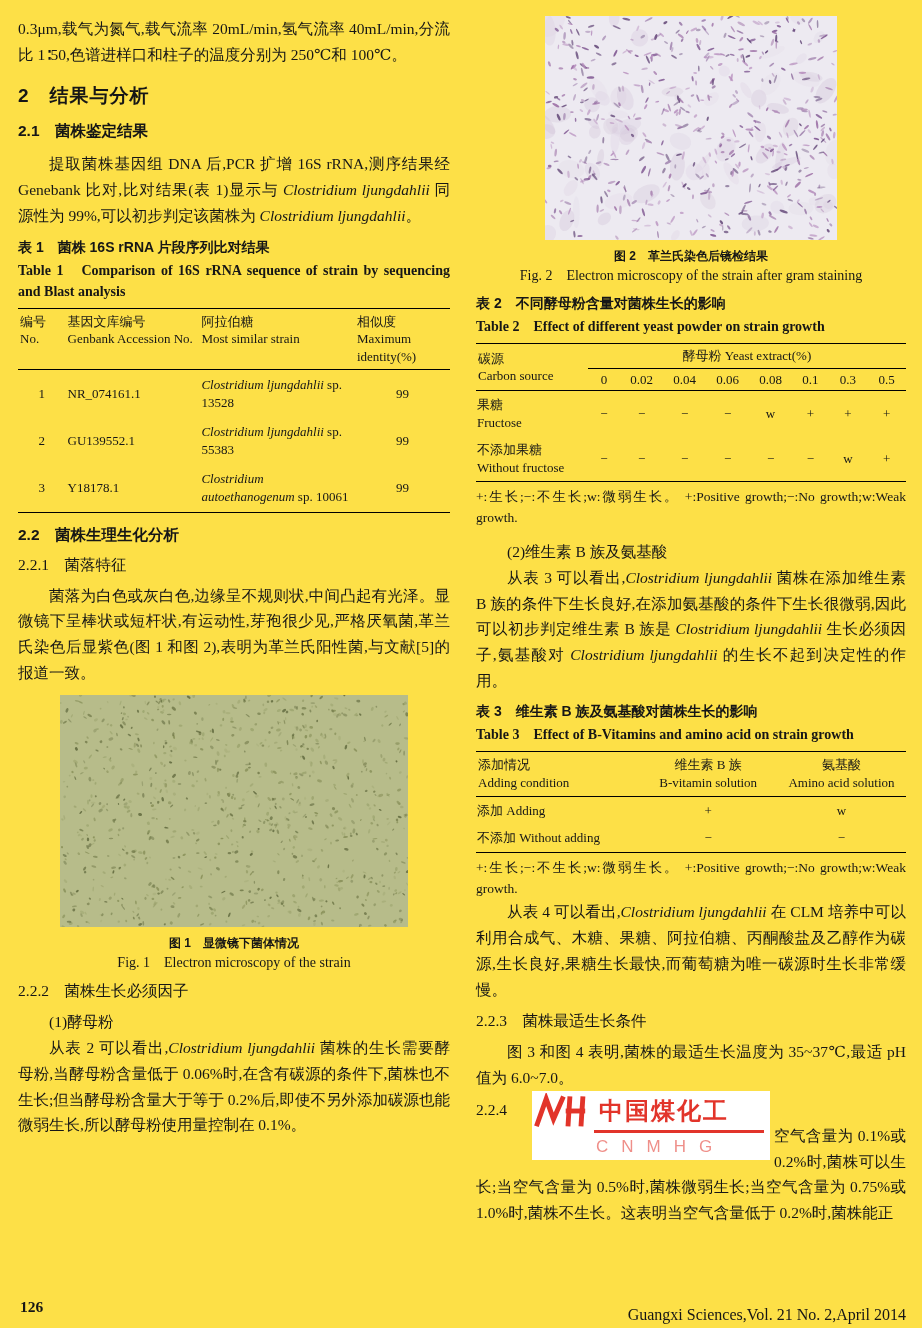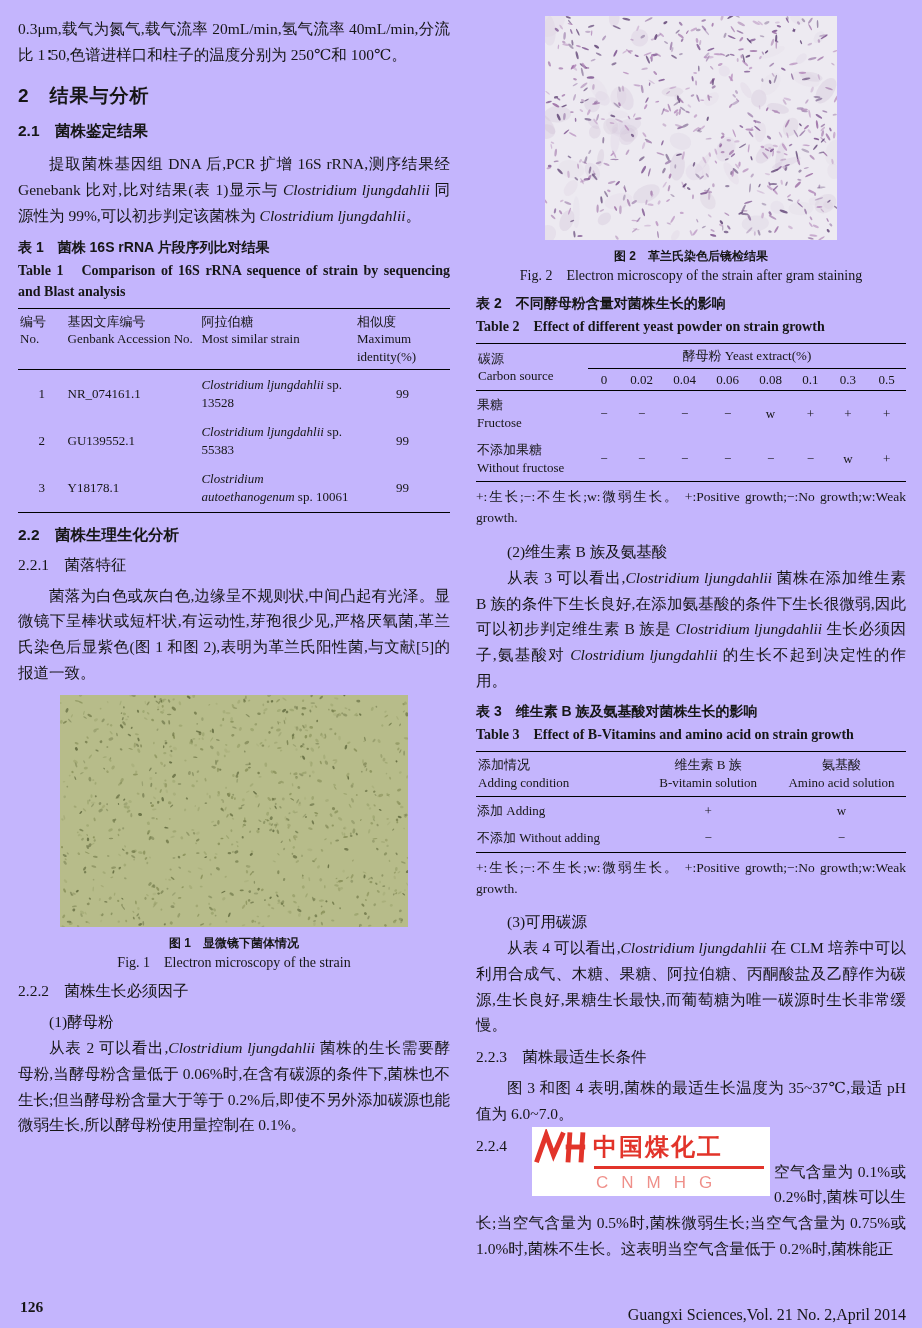"0.3μm,载气为氮气,载气流率 20mL/min,氢气流率" .page { background: #c4b5fd -> #fde047 }
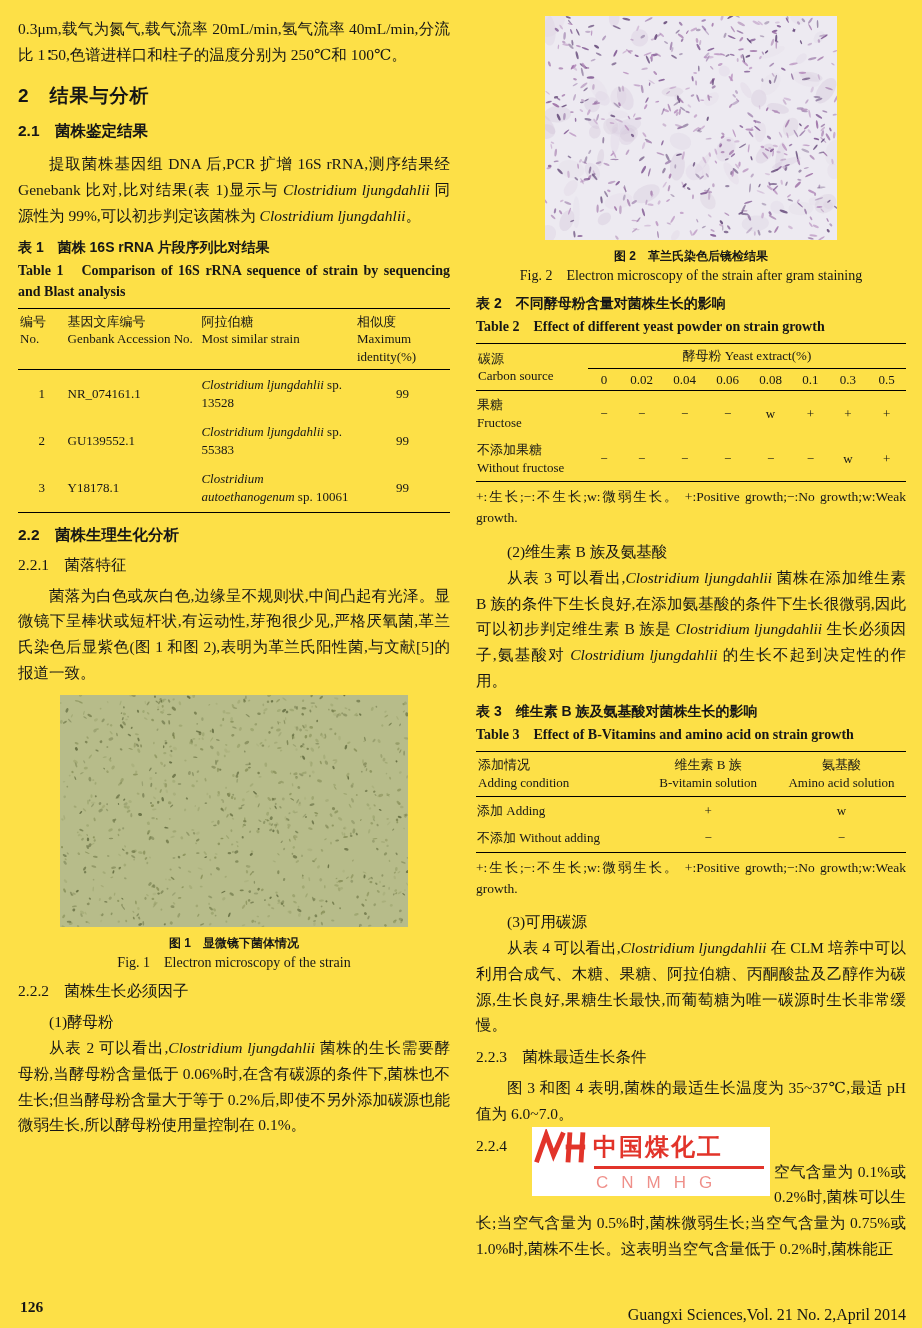"(3)可用碳源" p.body { html: <p>(3)可用碳源</p> -> none }
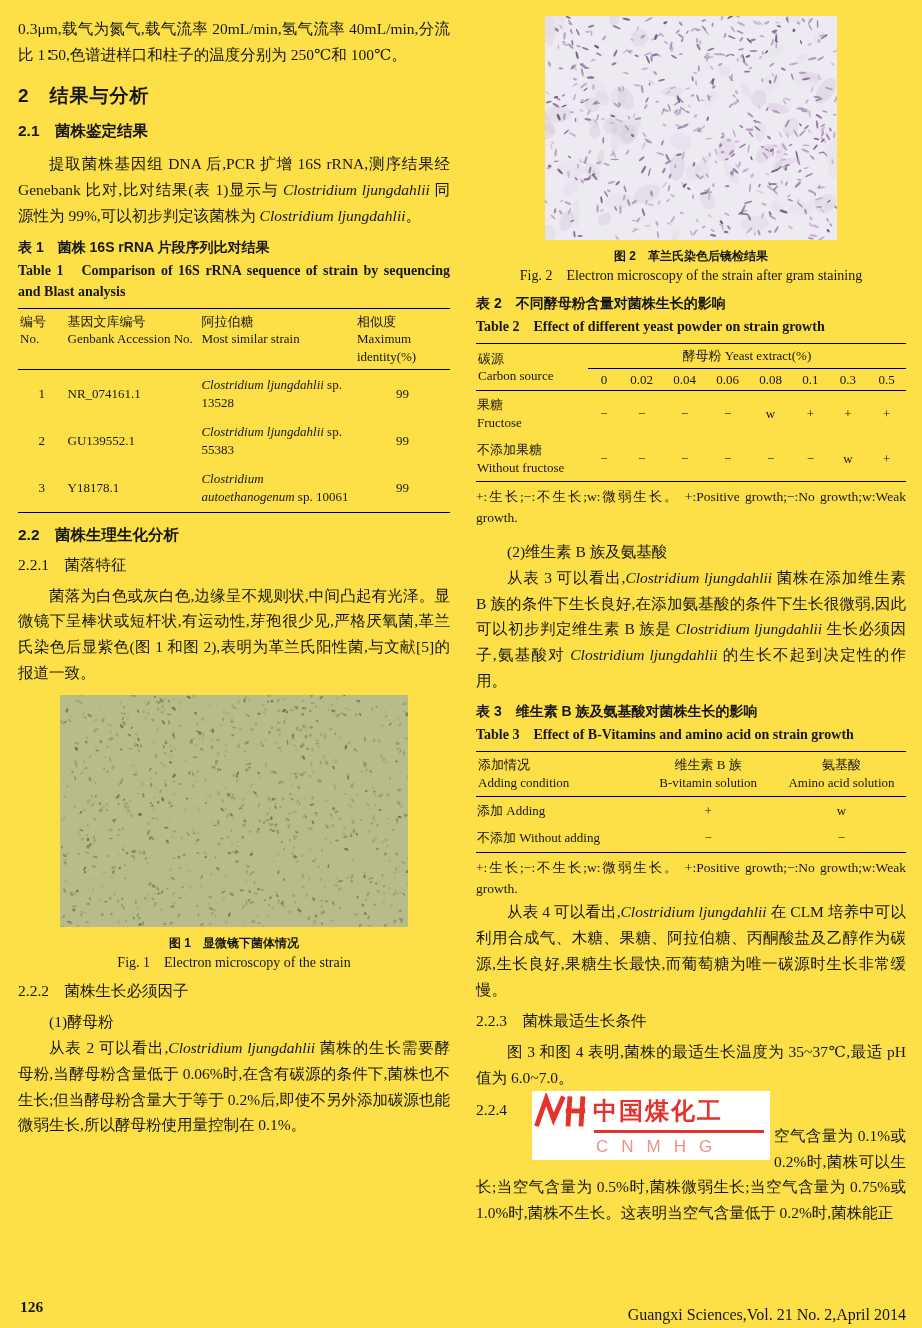"中国煤化工" .wm-top { gap: 7px -> 13px }
